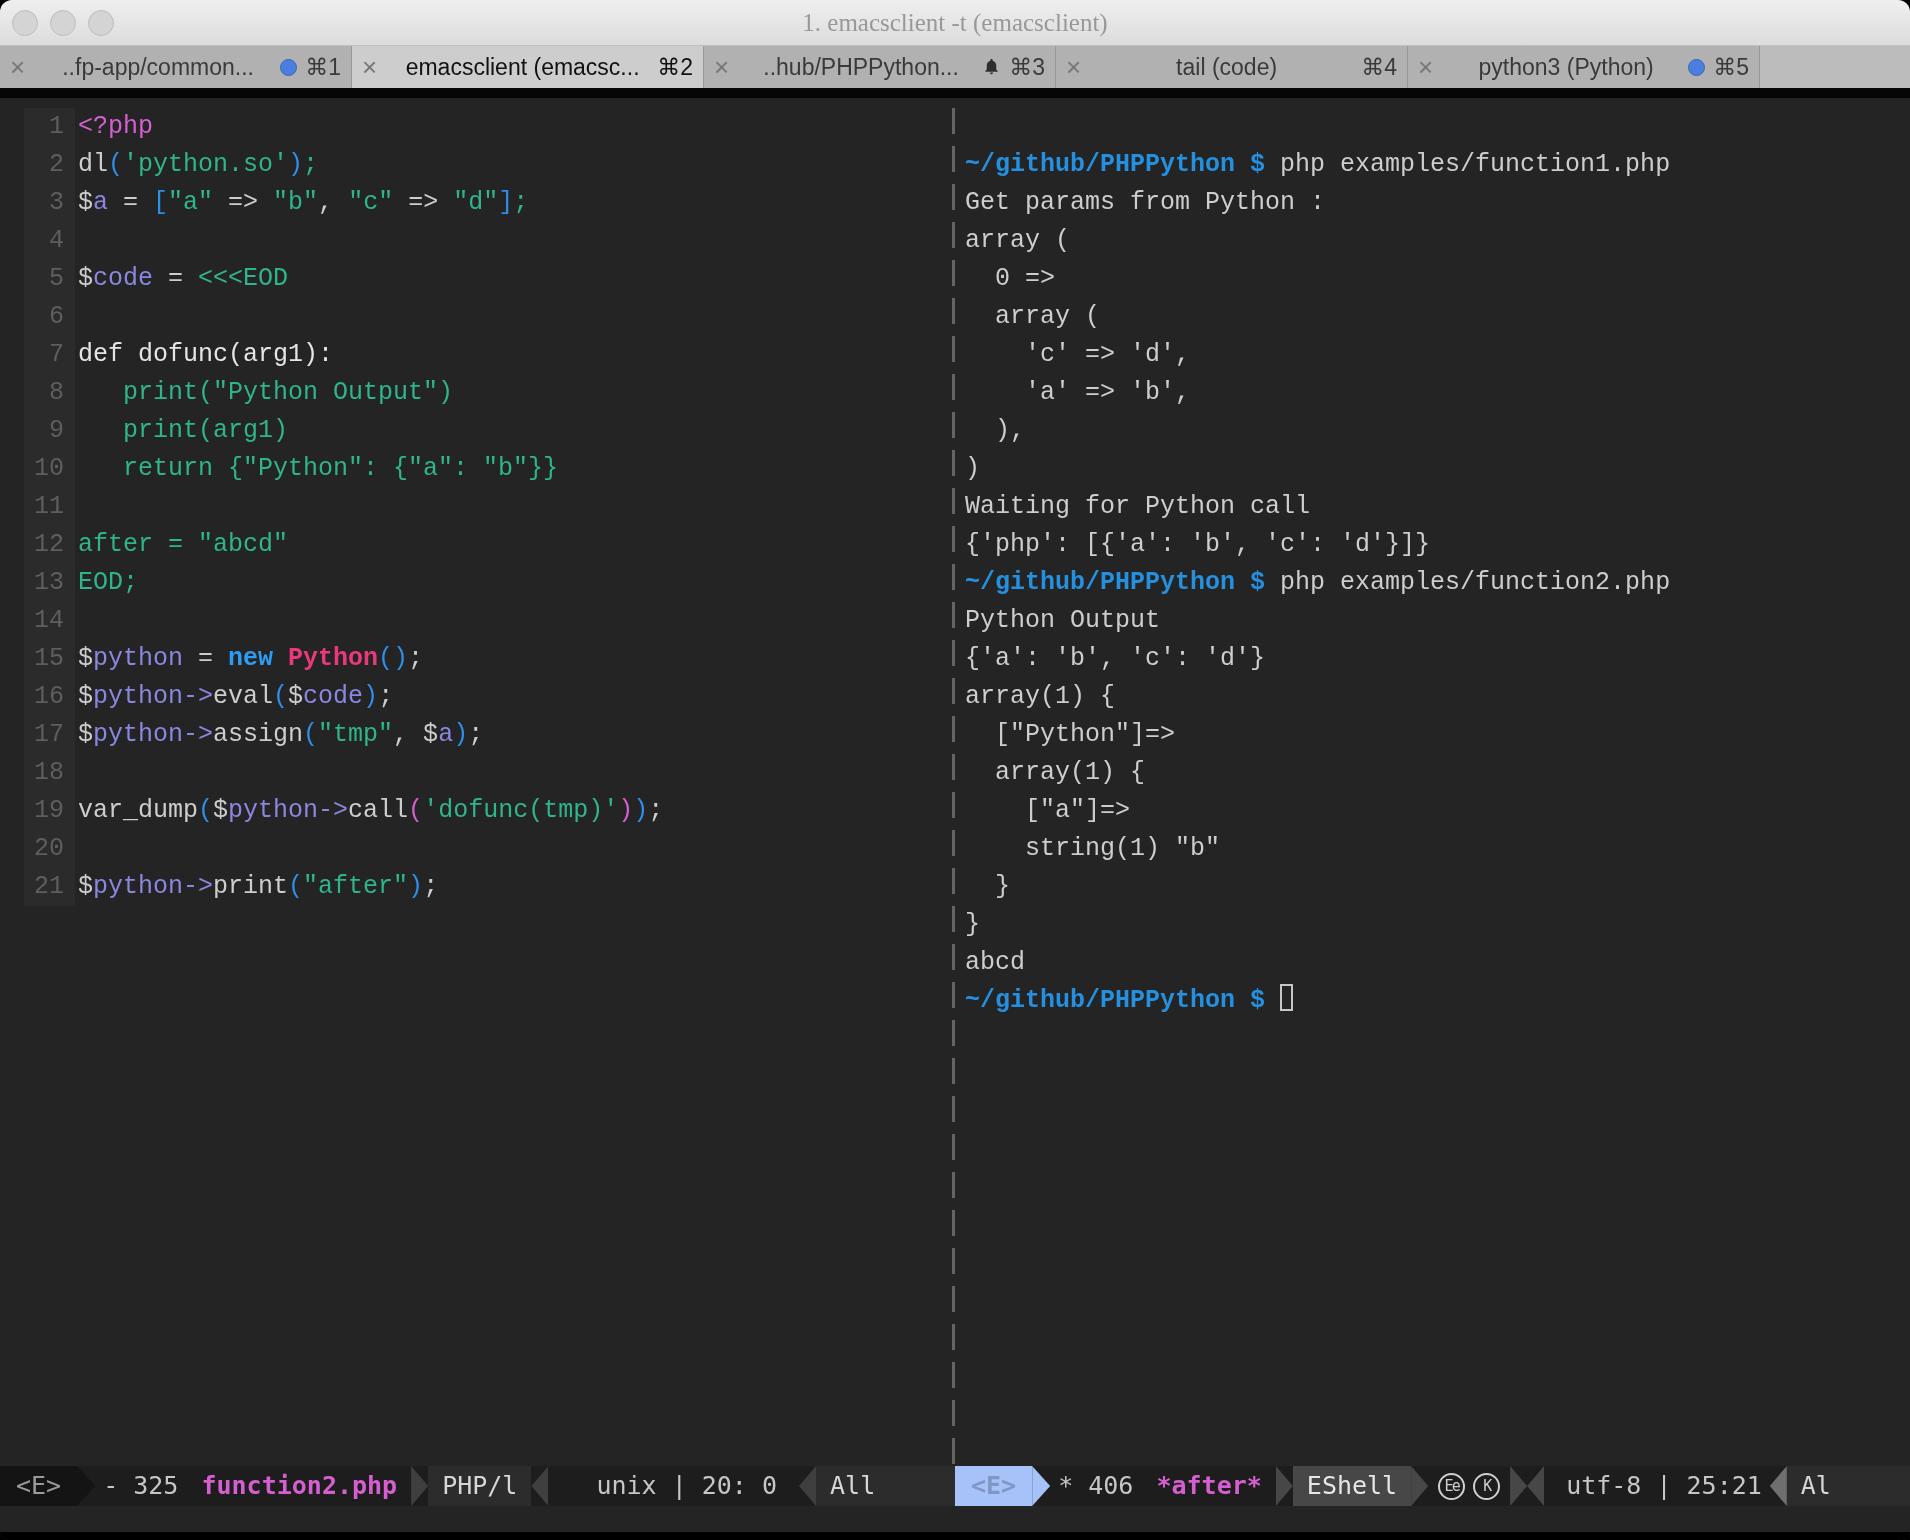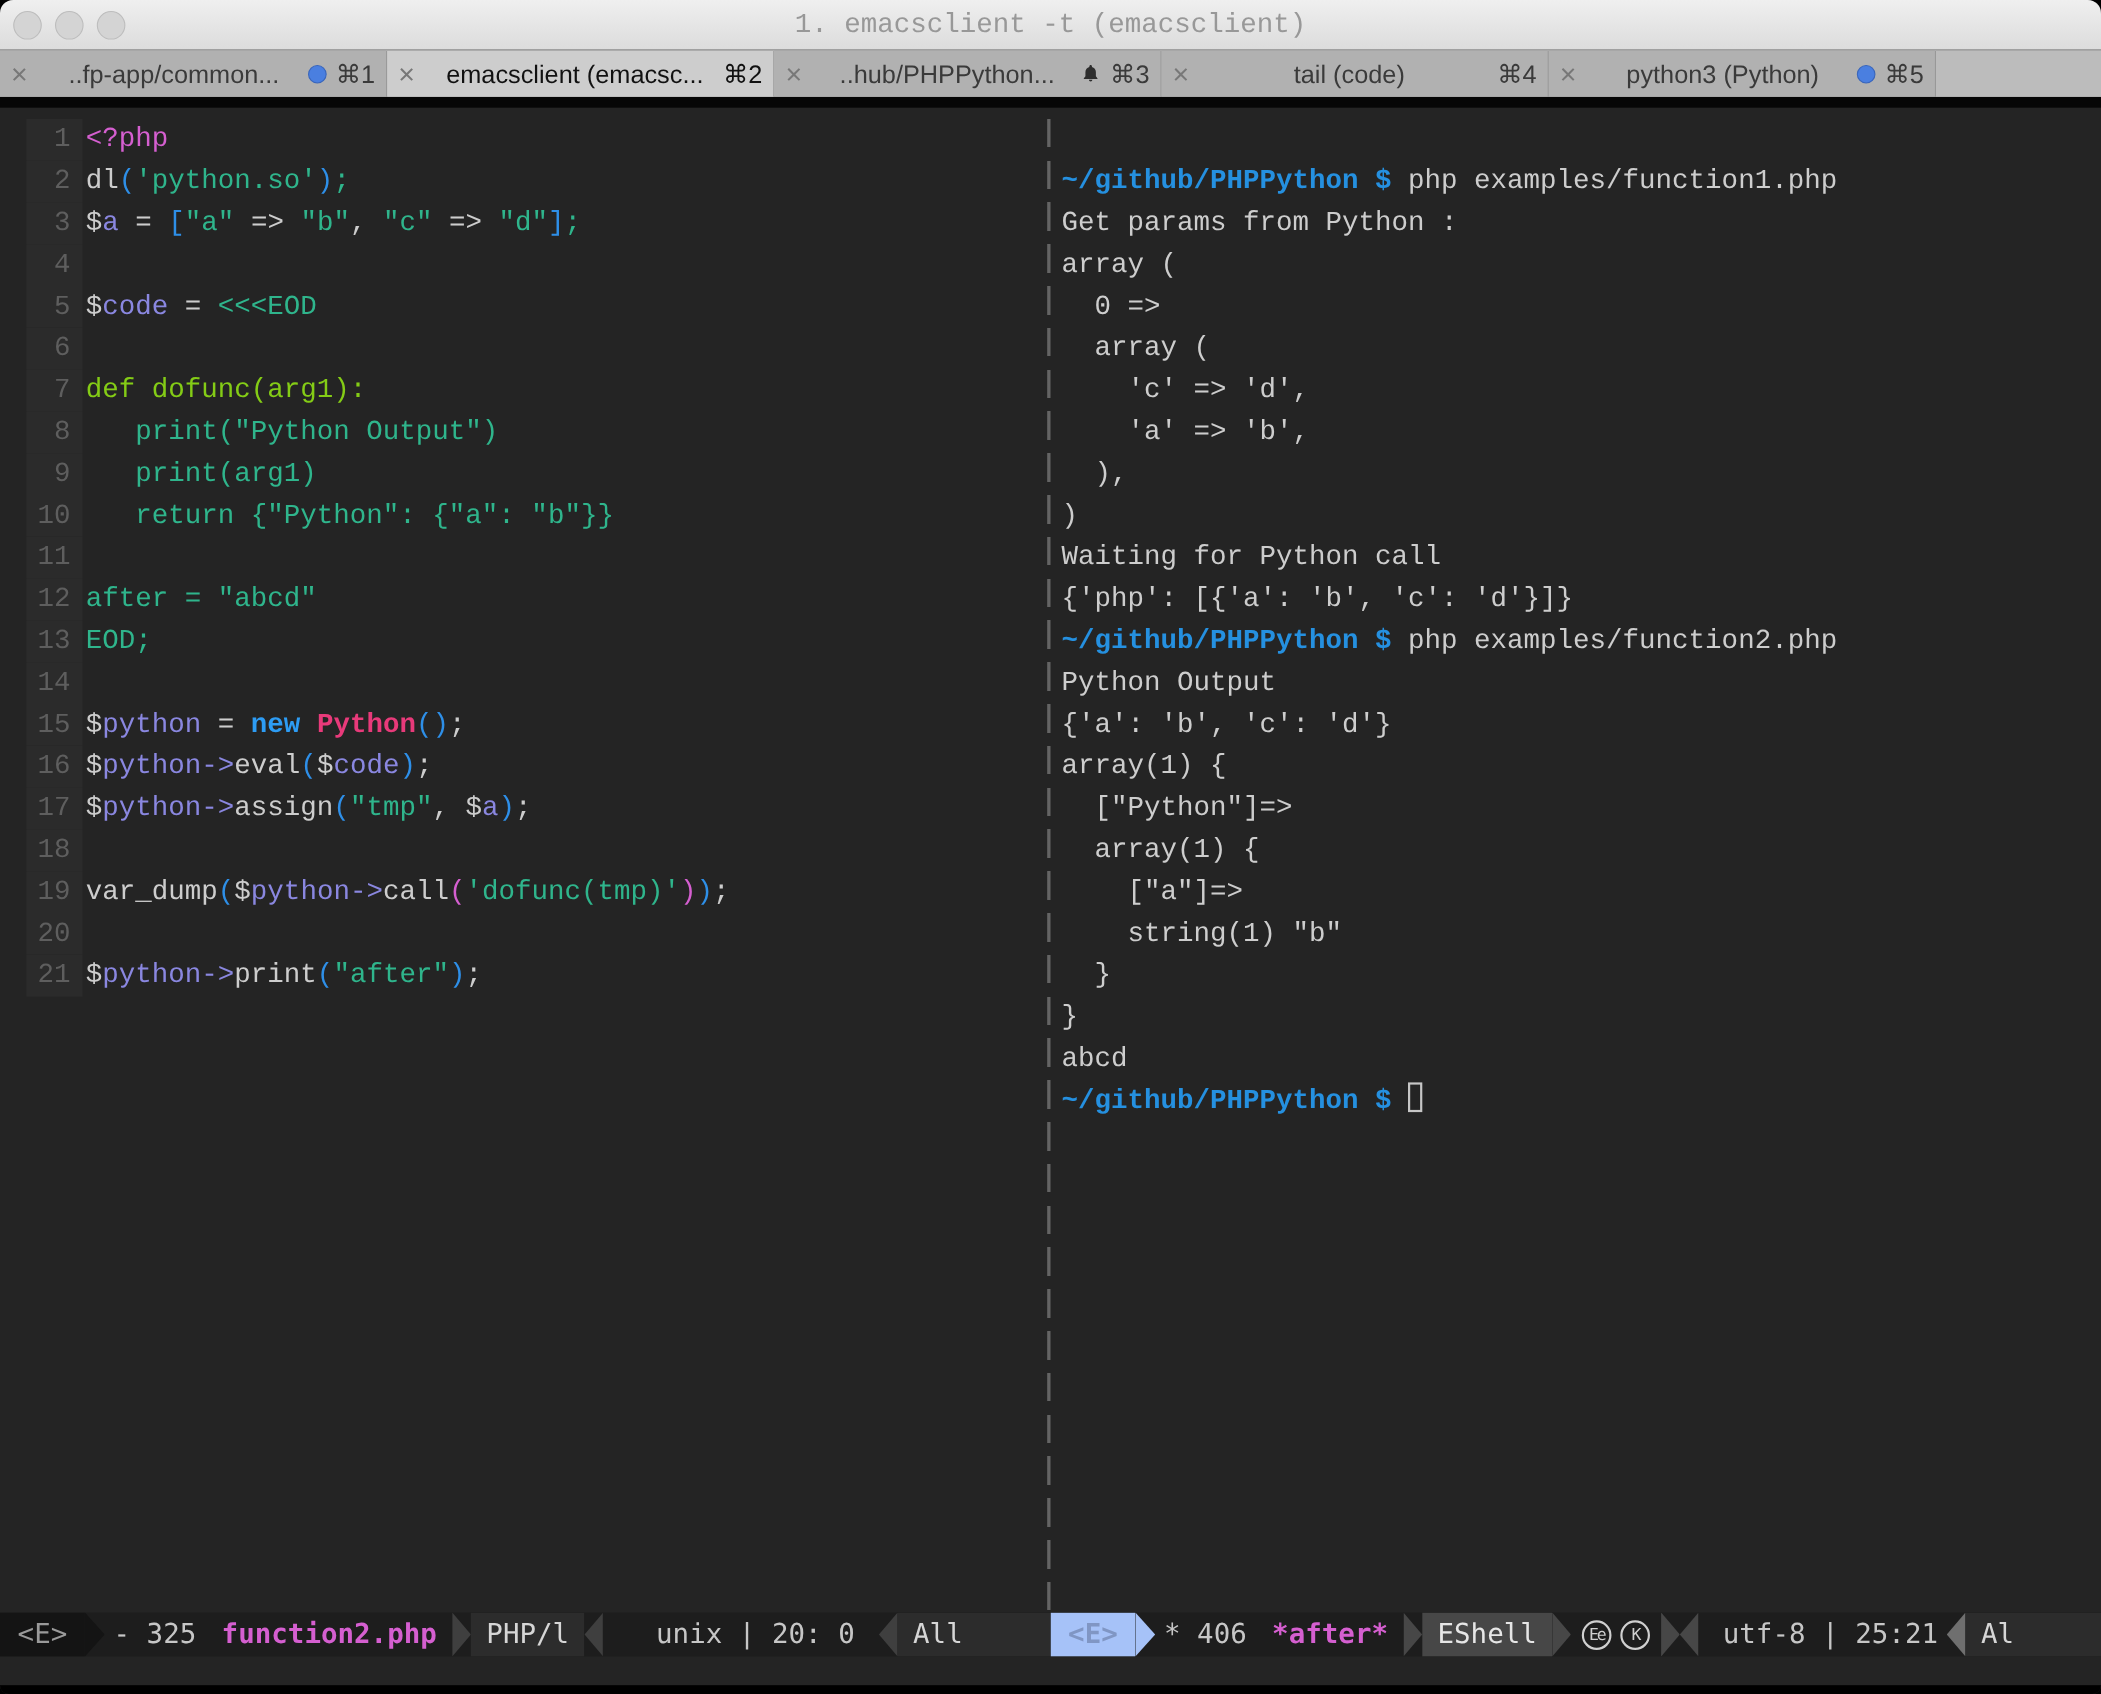"1. emacsclient -t (emacsclient)" .titlebar { font-family: Liberation Mono, monospace -> Liberation Serif, serif }
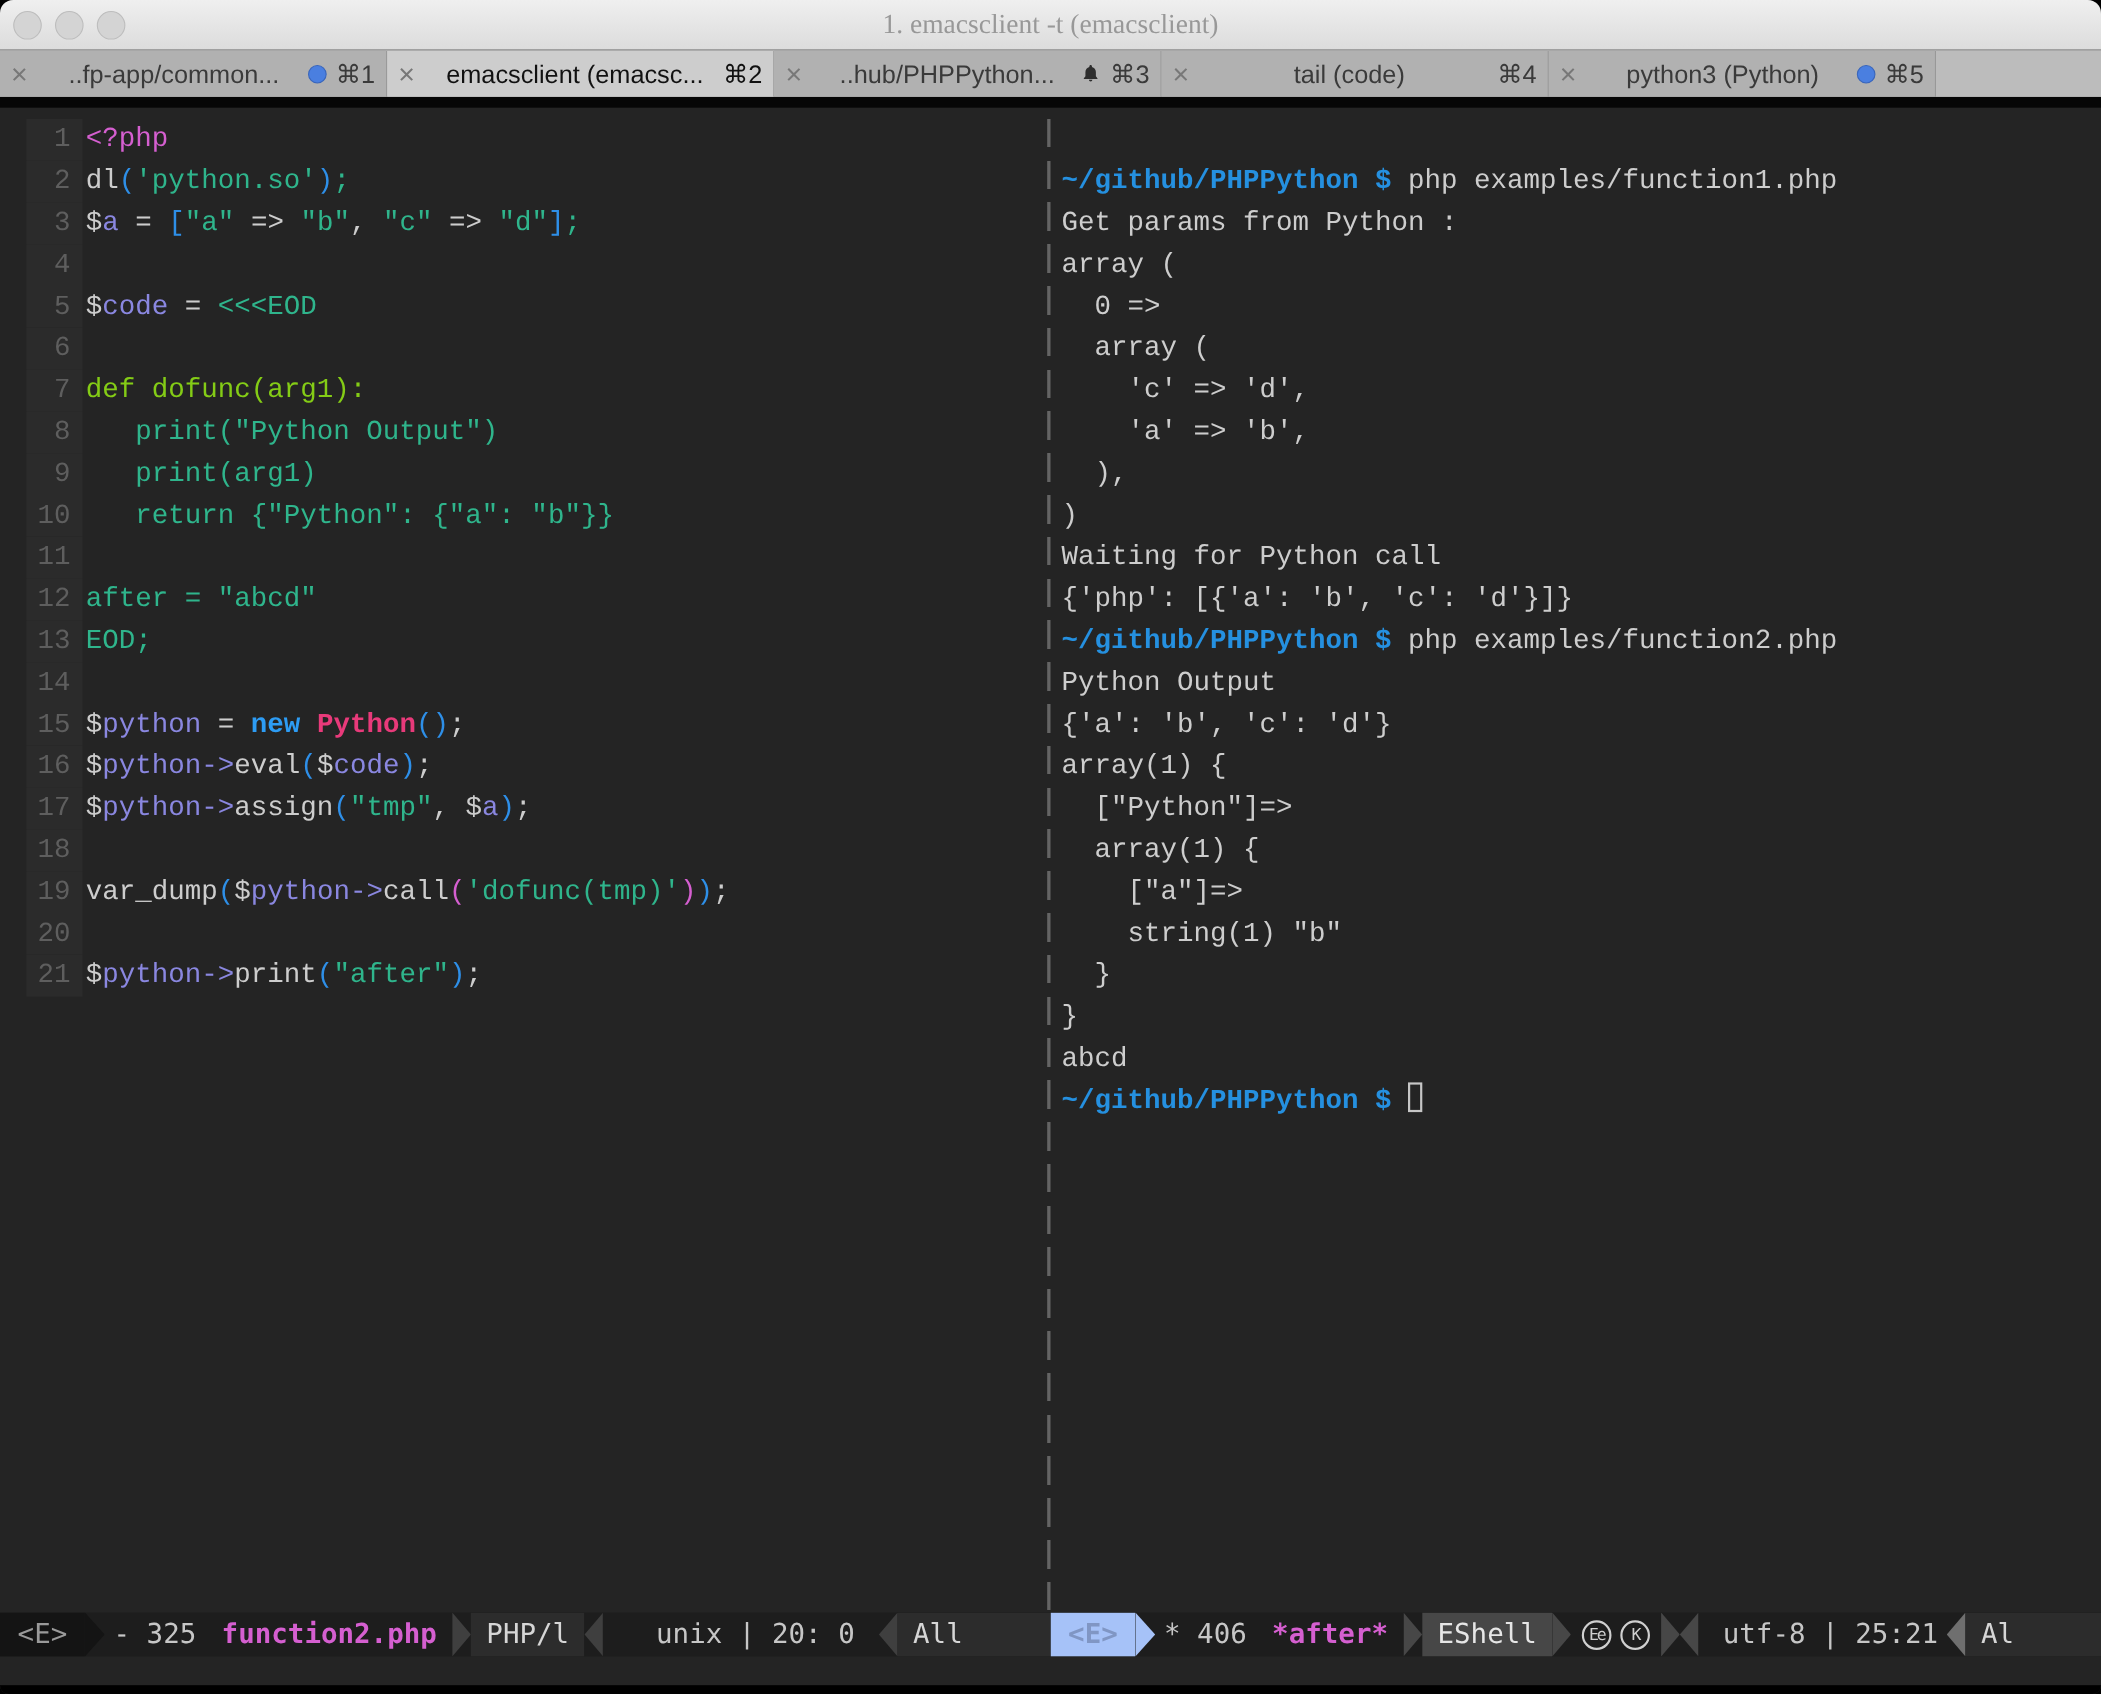"def dofunc(arg1):" span { color: #84cc16 -> #e5e5e5 }
